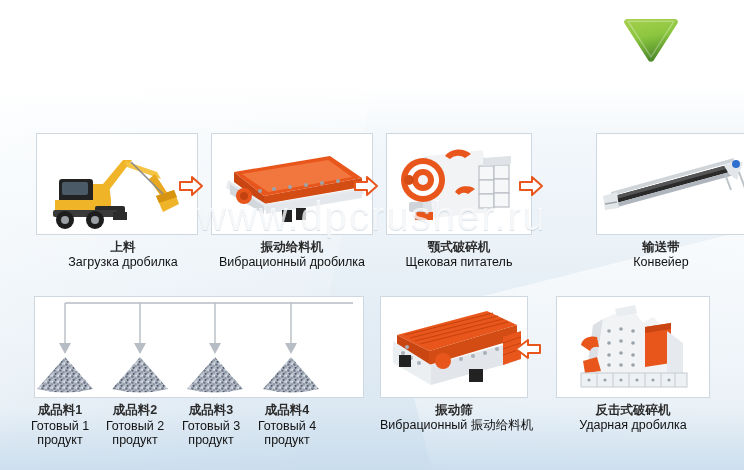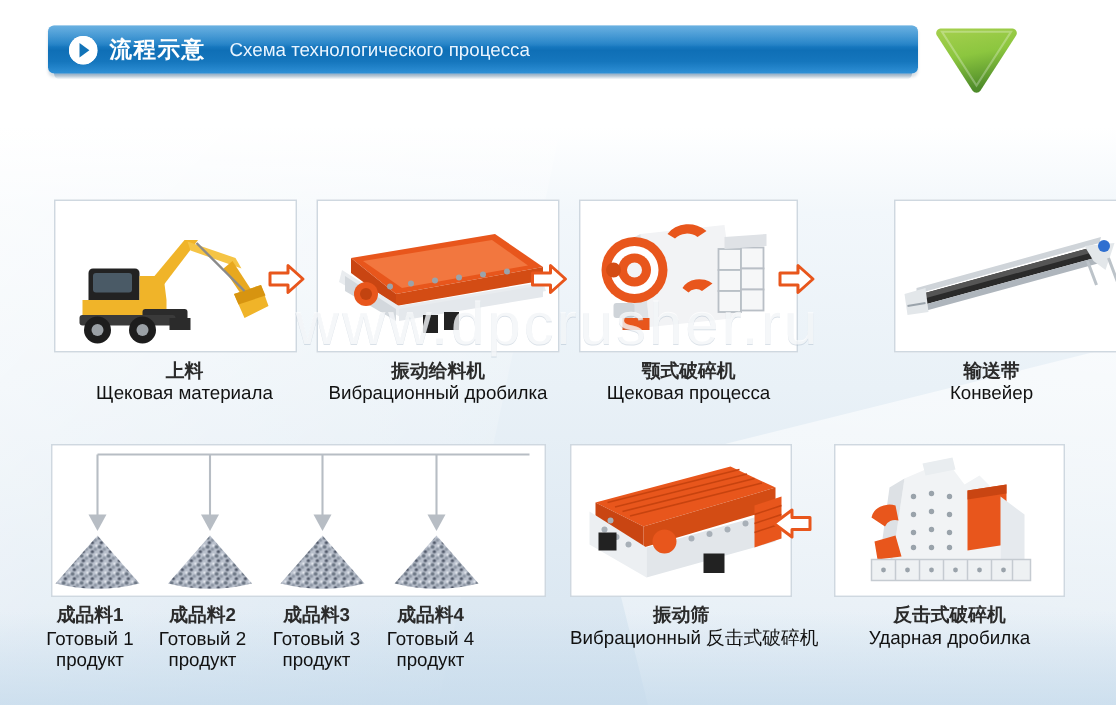"流程示意" div { html: <div> <div></div> <div></div> <div> <span> <svg> <circle></circle> <path></path> </svg> </span> <span>流程示意</span> <span>Схема технологического процесса</span> </div> </div> -> none }
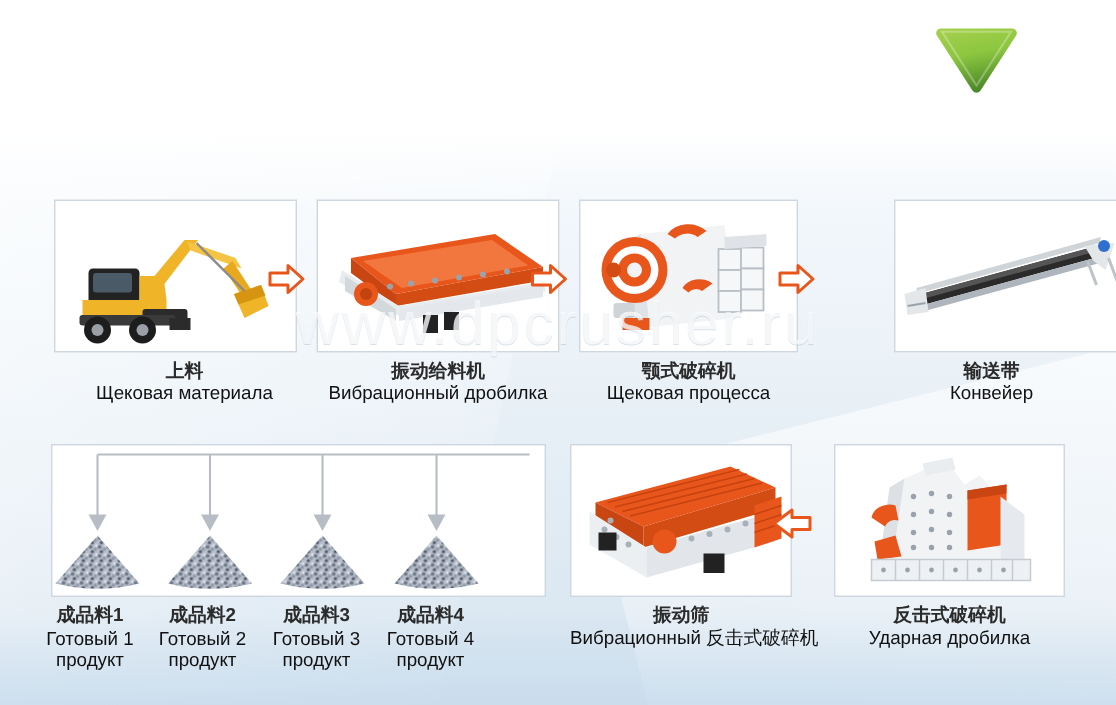"Щековая материала" div.cap-ru { text: Щековая материала -> Загрузка дробилка }
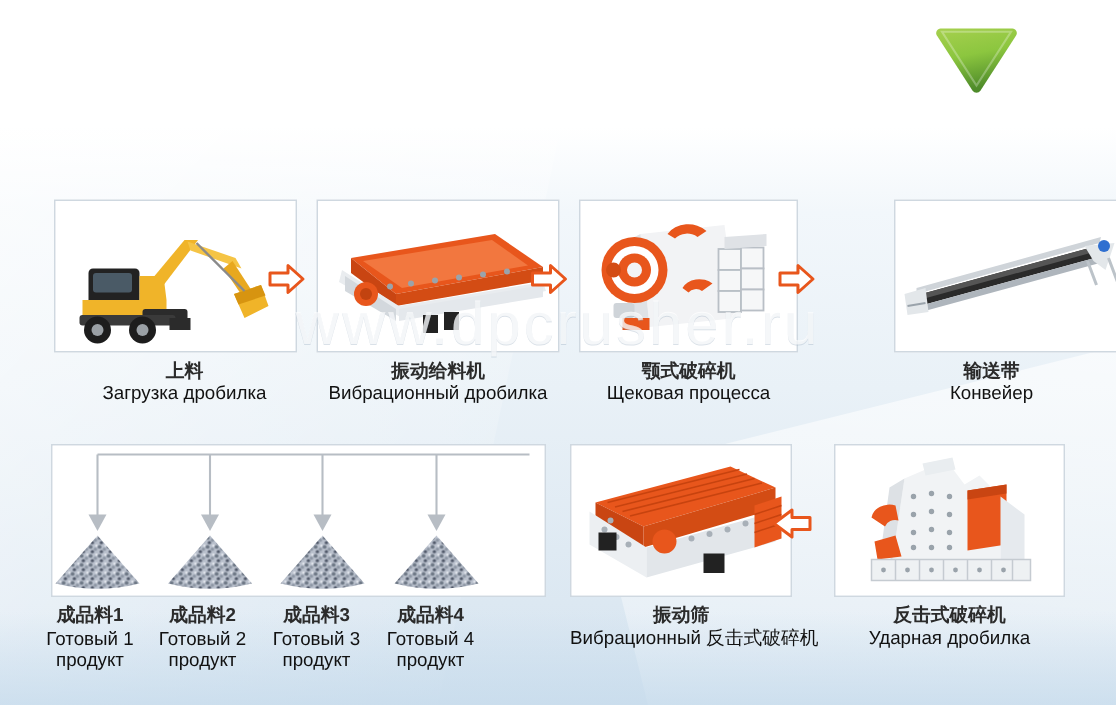"Щековая процесса" div.cap-ru { text: процесса -> питатель }
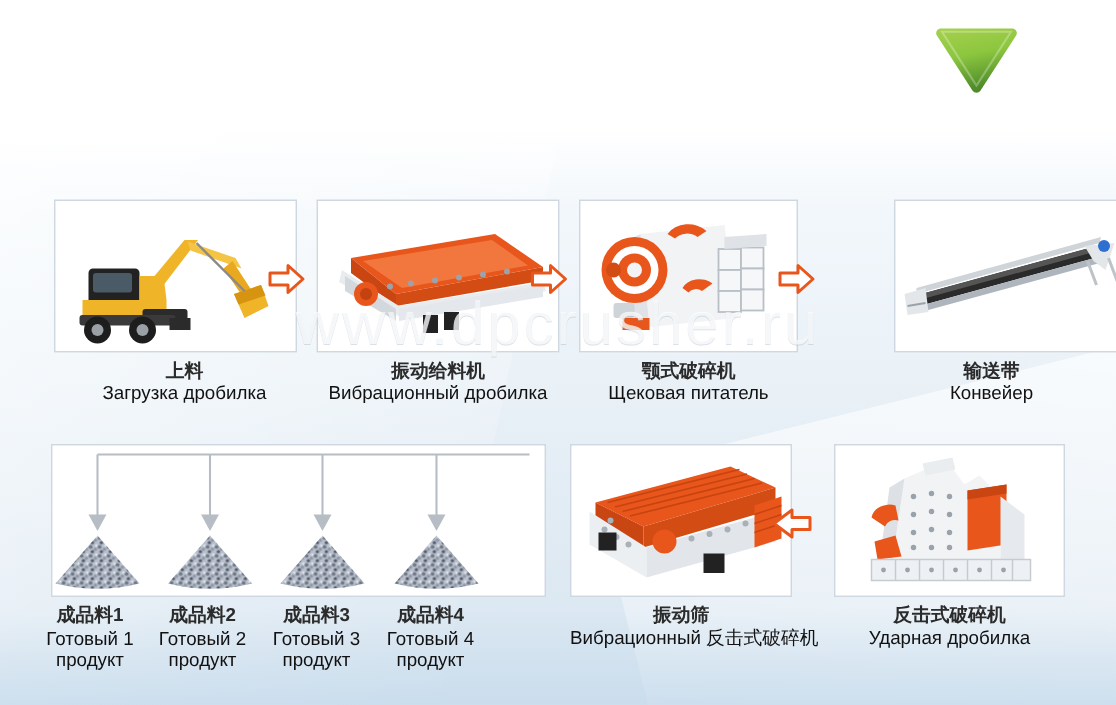"Вибрационный 反击式破碎机" div.cap-ru { text: 反击式破碎 -> 振动给料 }
